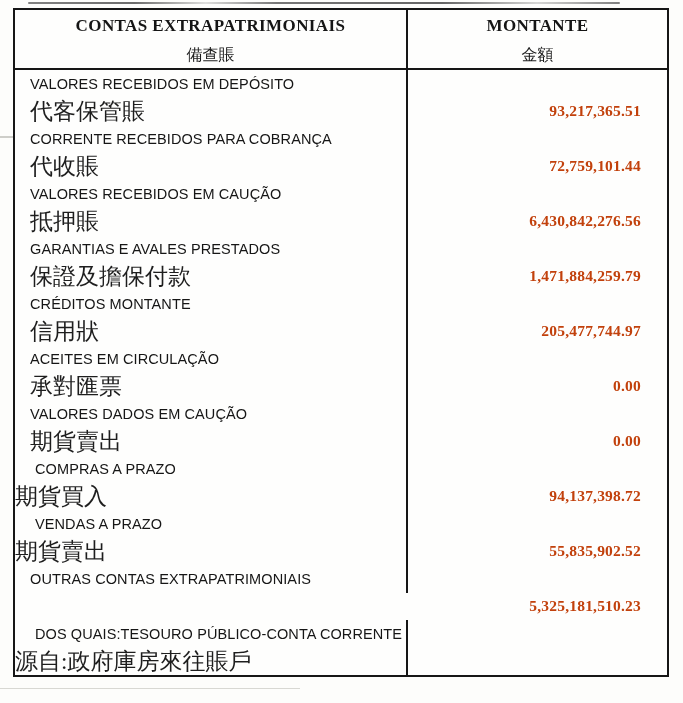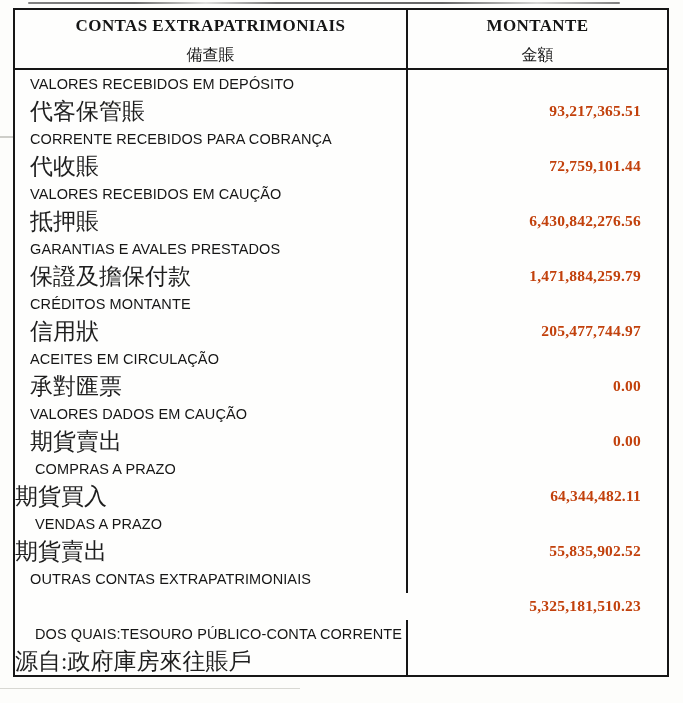"64,344,482.11" div.value-cell { text: 64,344,482.11 -> 94,137,398.72 }
